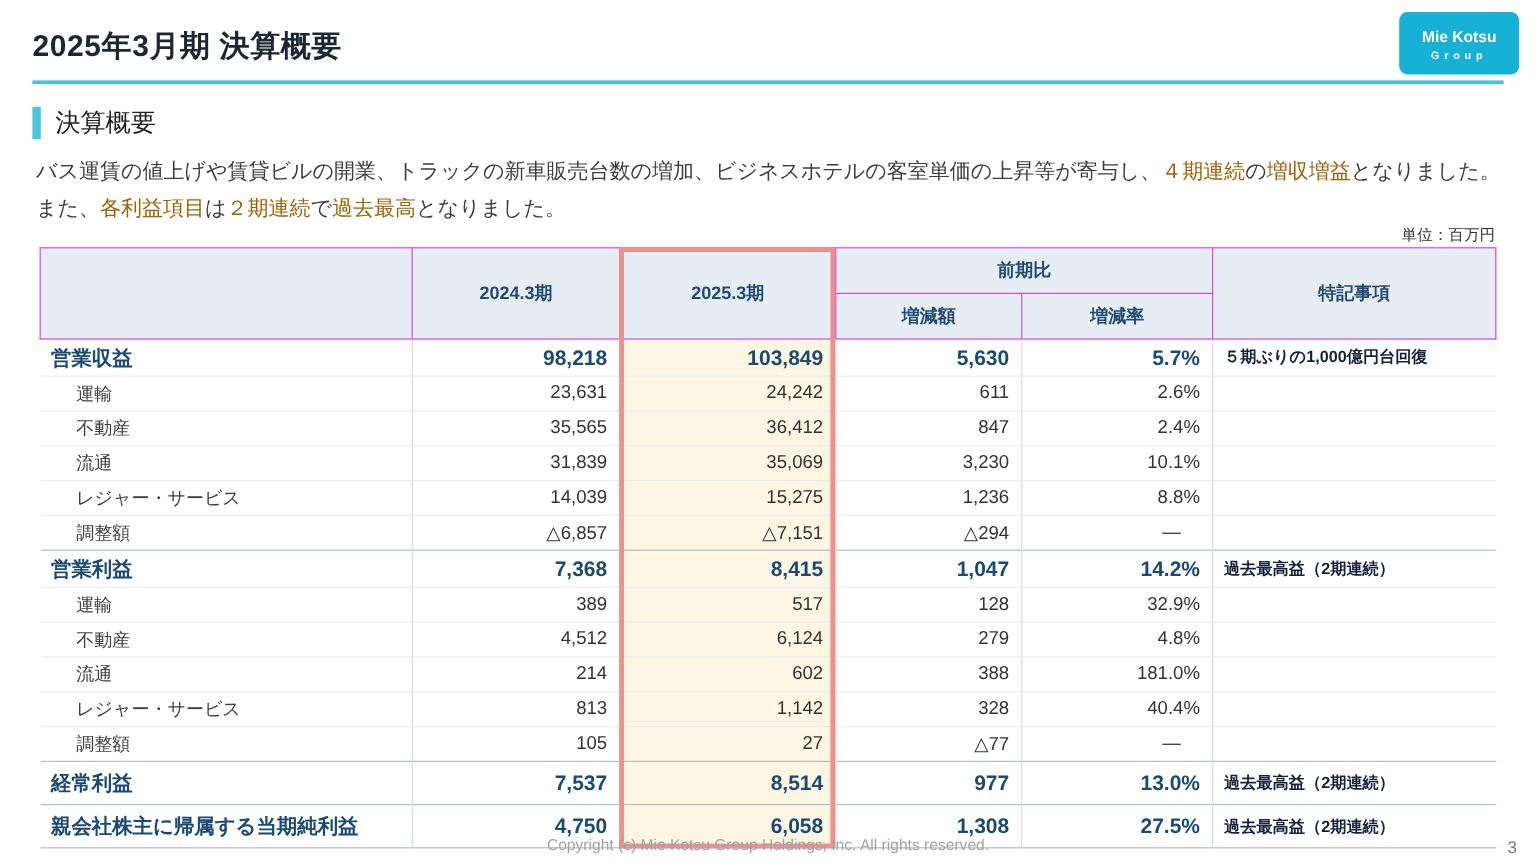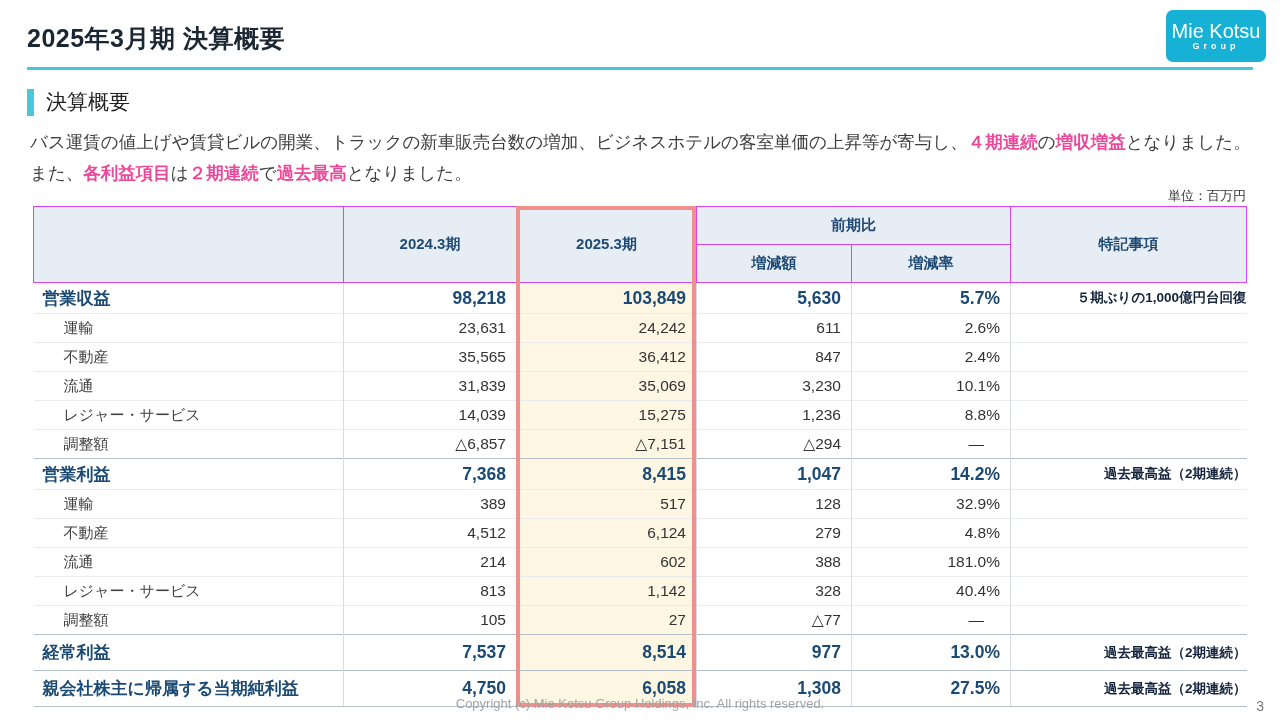"Mie Kotsu" .logo-main { font-size: 20px -> 13px; font-weight: normal -> bold }
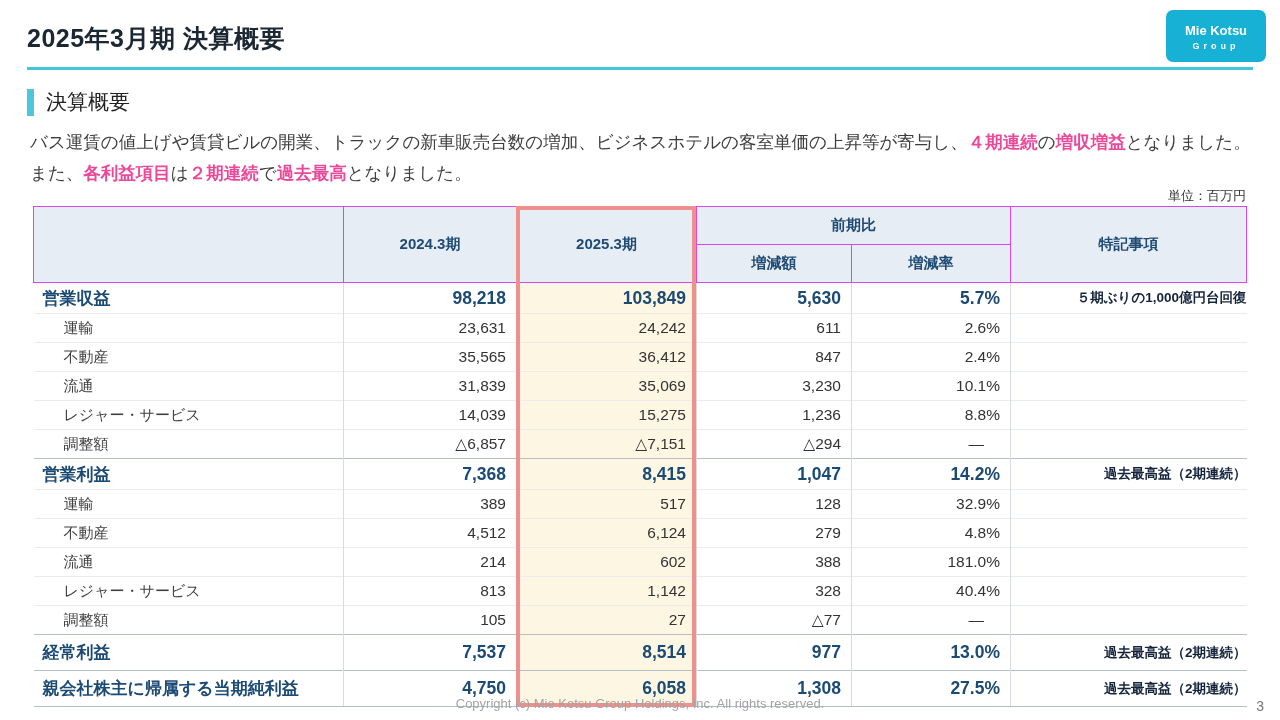"４期連続" .summary .hl { color: #ec4899 -> #a16207; font-weight: bold -> normal }
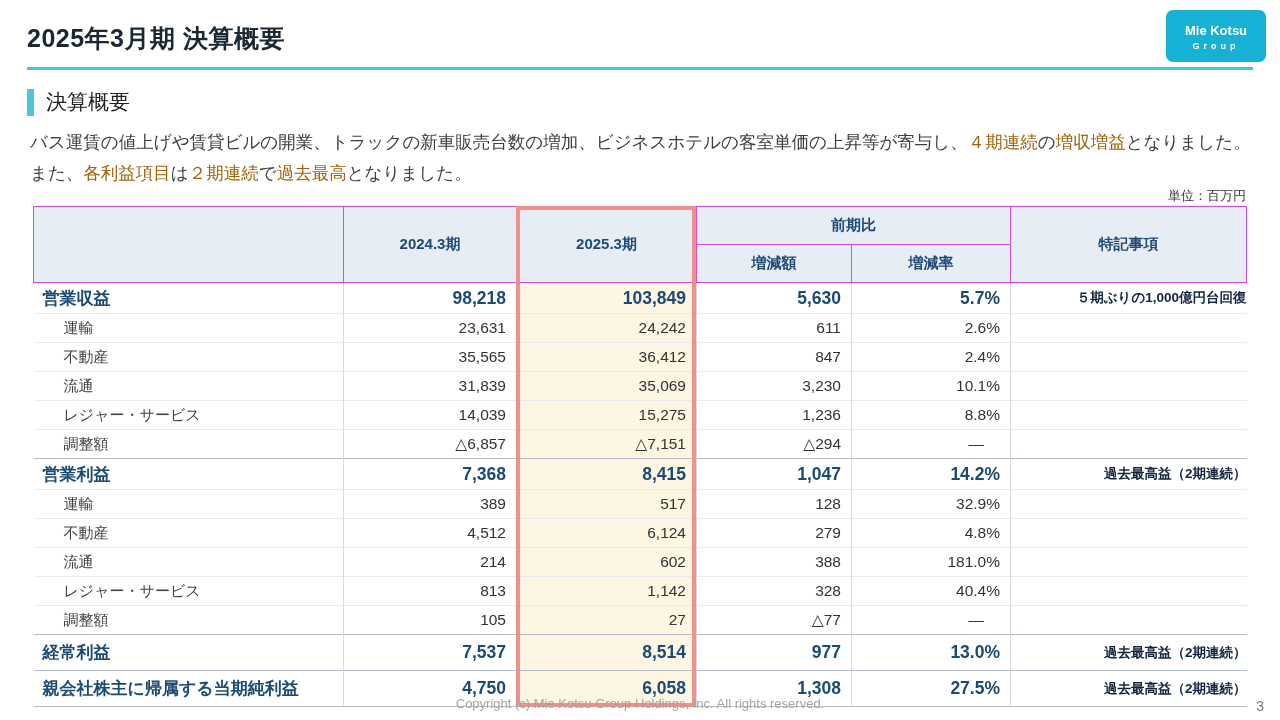"５期ぶりの1,000億円台回復" td.note { text-align: right -> left }
